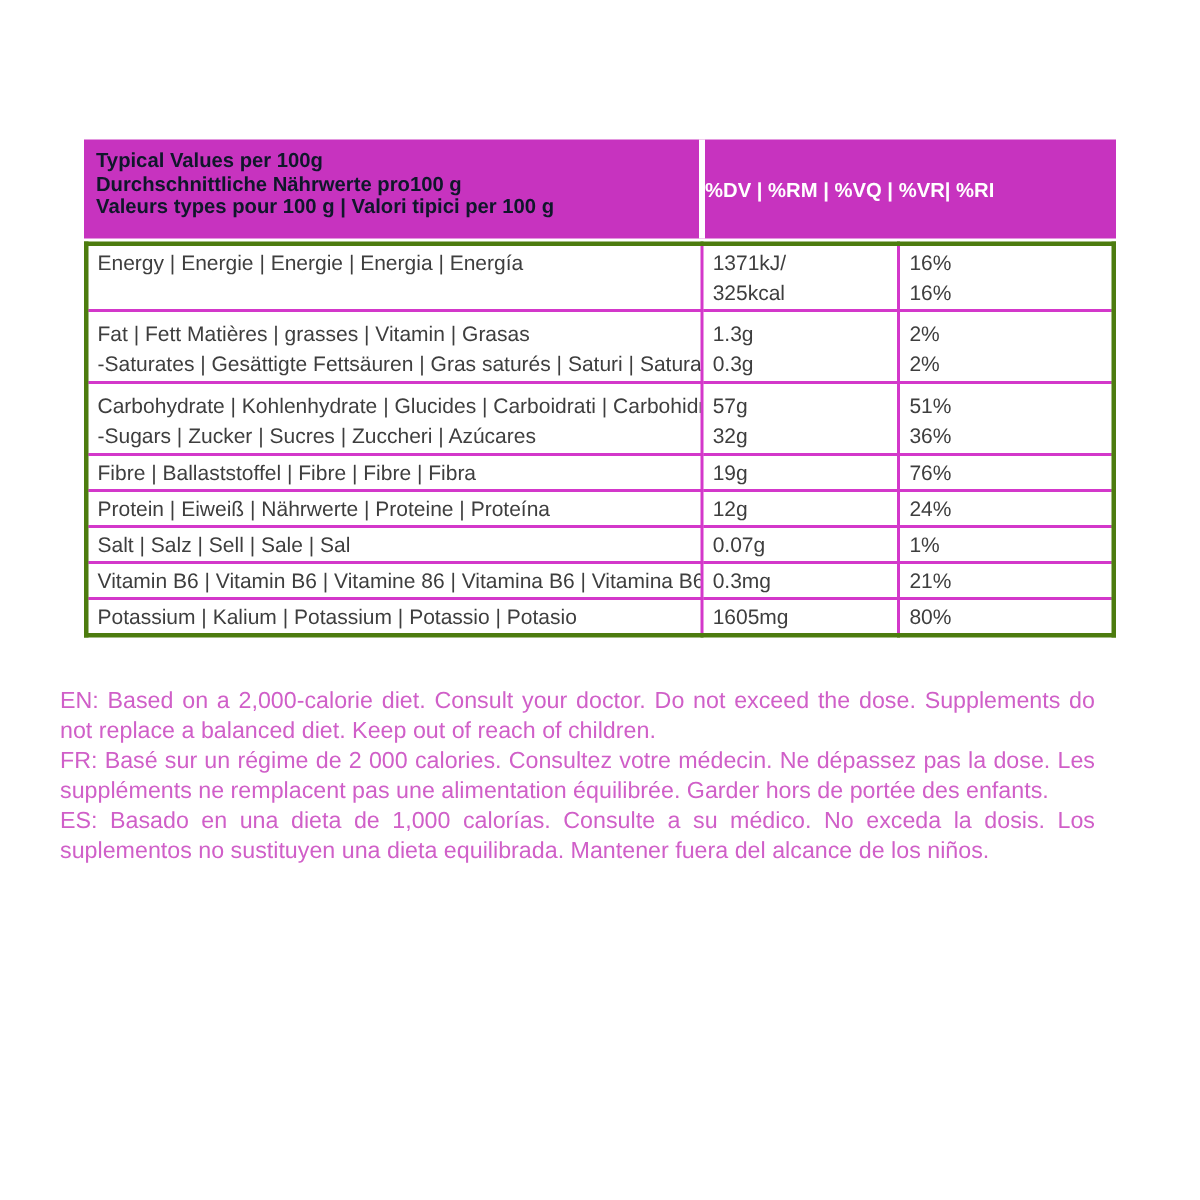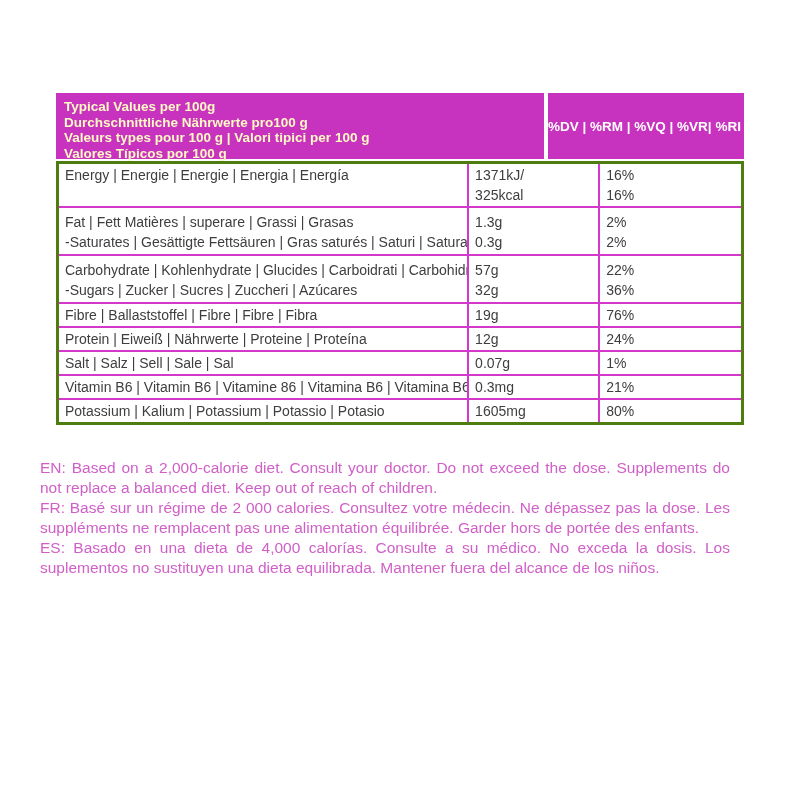"Typical Values per 100g" .header-left { color: #fef9c3 -> #0f172a; width: 488px -> 410px }
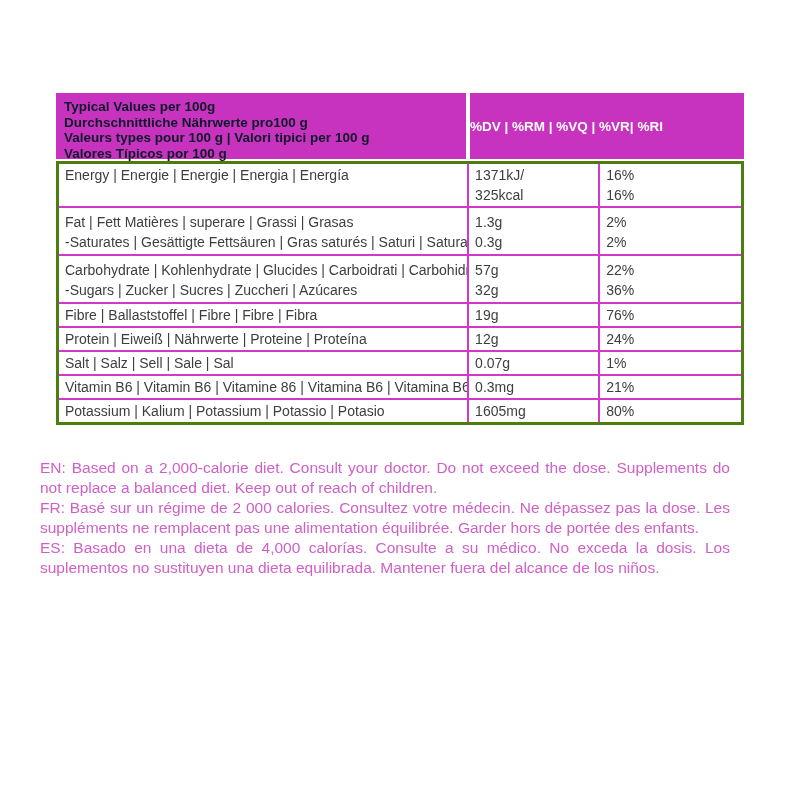"Valores Típicos por 100 g" div { html: <div>Valores Típicos por 100 g</div> -> none }
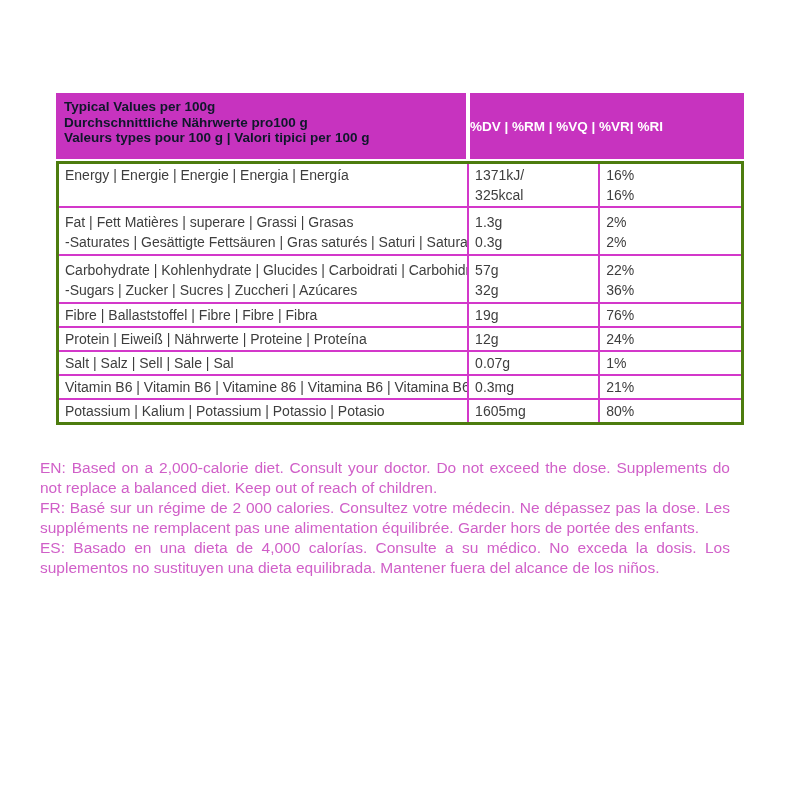"Fat | Fett Matières |" div { text: superare | Grassi -> grasses | Vitamin }
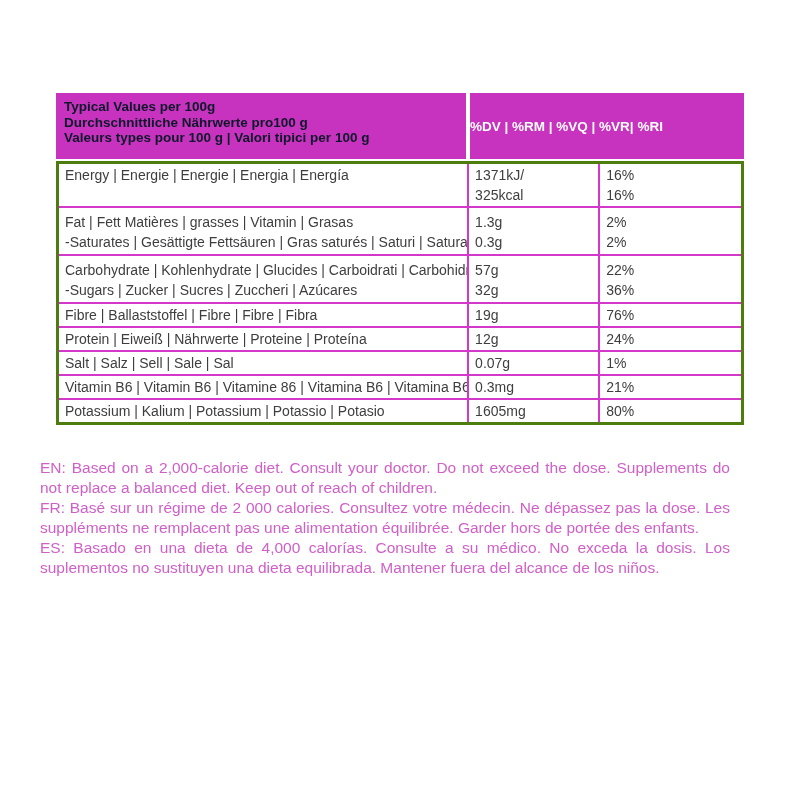"22%" div { text: 22% -> 51% }
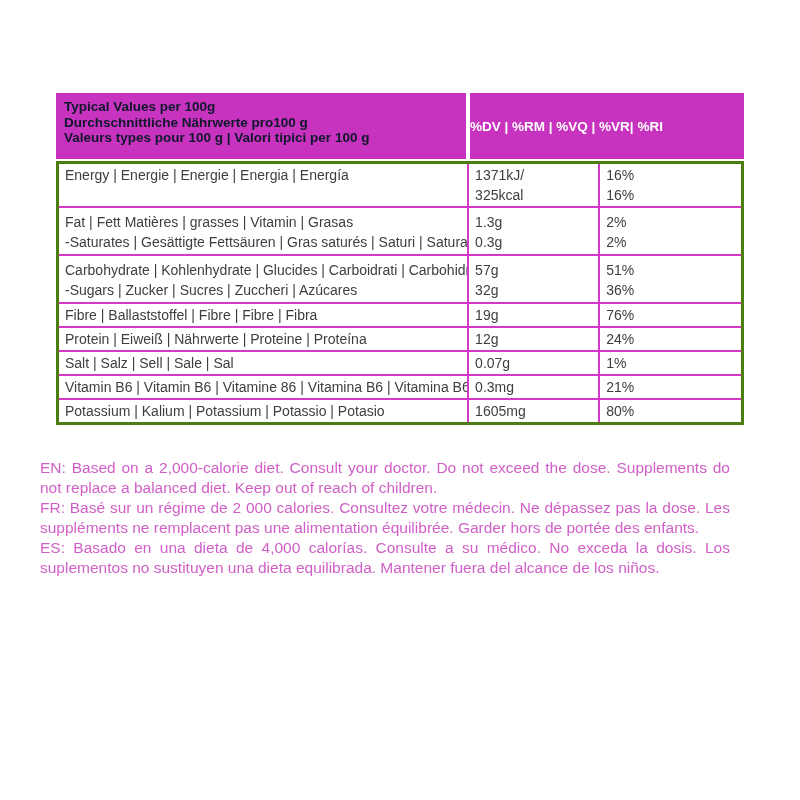"ES: Basado en una dieta" p.t-pink { text: 4,000 -> 1,000 }
